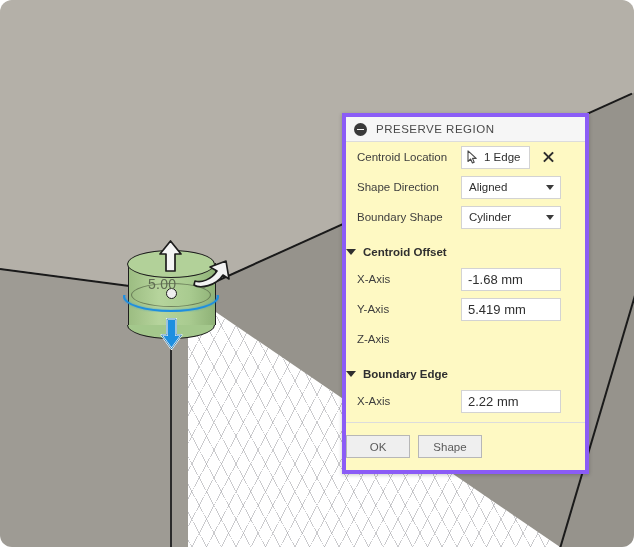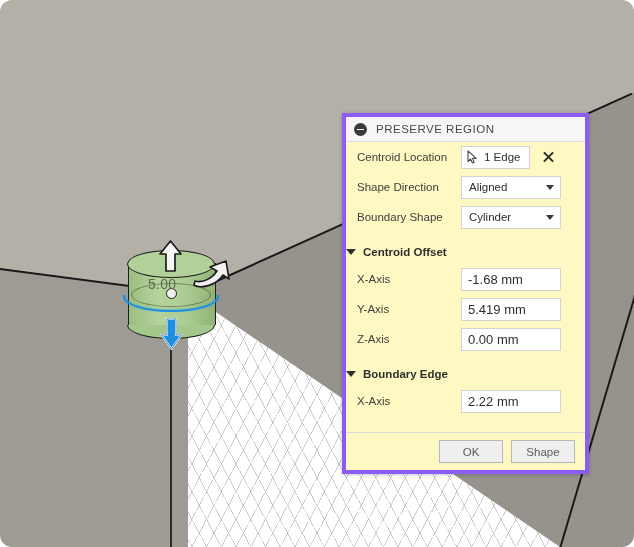"0.00 mm" div.textfield { html: <div> <span>0.00 mm</span> </div> -> none }
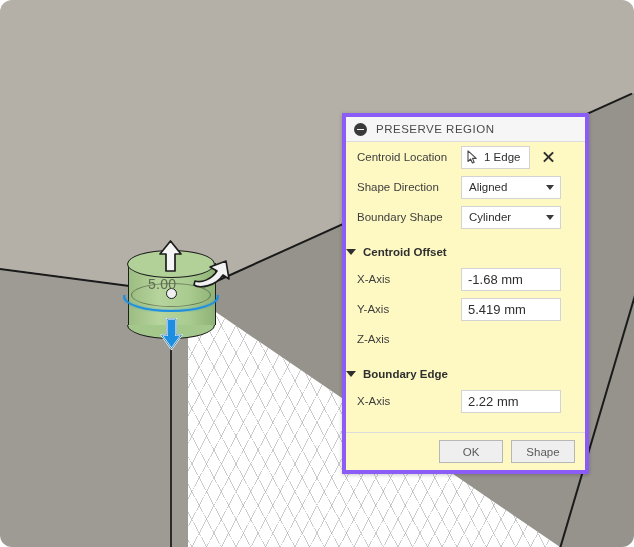"OK" .panel-footer { height: 38px -> 48px; justify-content: flex-end -> flex-start }
